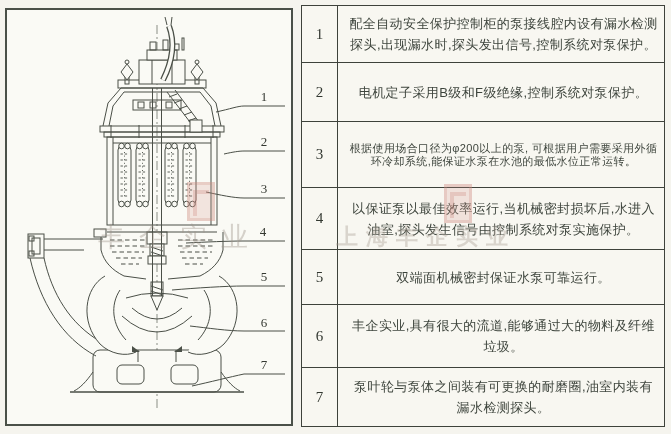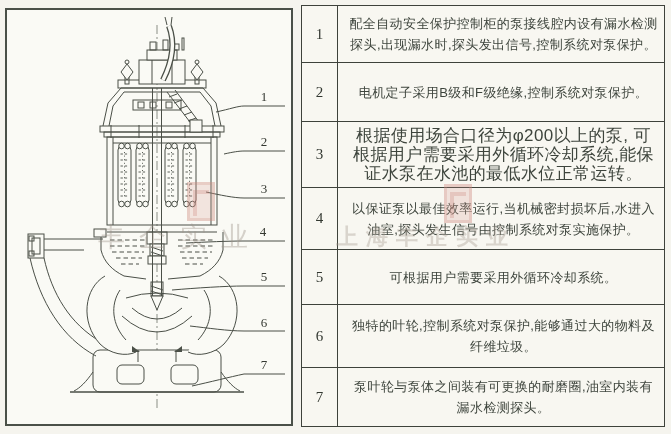"根据使用场合口径为φ200以上的泵," tr:nth-child(3) td.txt { font-size: 17px -> 11px; line-height: 19px -> 13px }
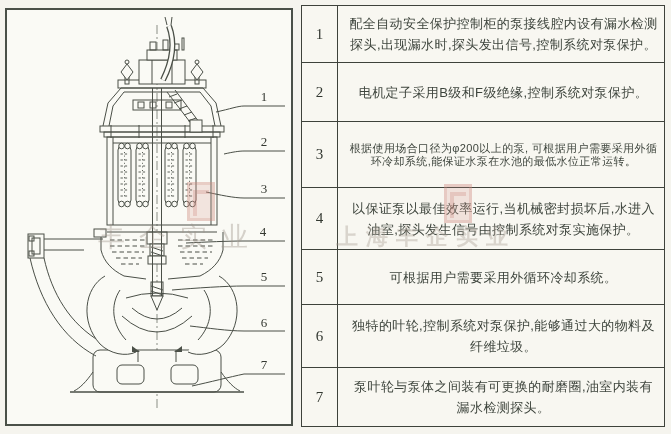"可根据用户需要采用外循环冷却系统。" td.txt { text: 可根据用户需要采用外循环冷却系统 -> 双端面机械密封保证水泵可靠运行 }
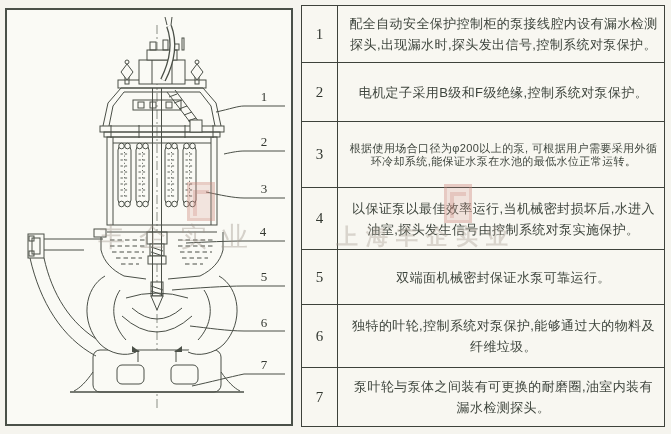"独特的叶轮,控制系统对泵保护,能够通过大的物料及纤维垃圾。" td.txt { text: 独特的叶轮,控制系统对泵保护 -> 丰企实业,具有很大的流道 }
